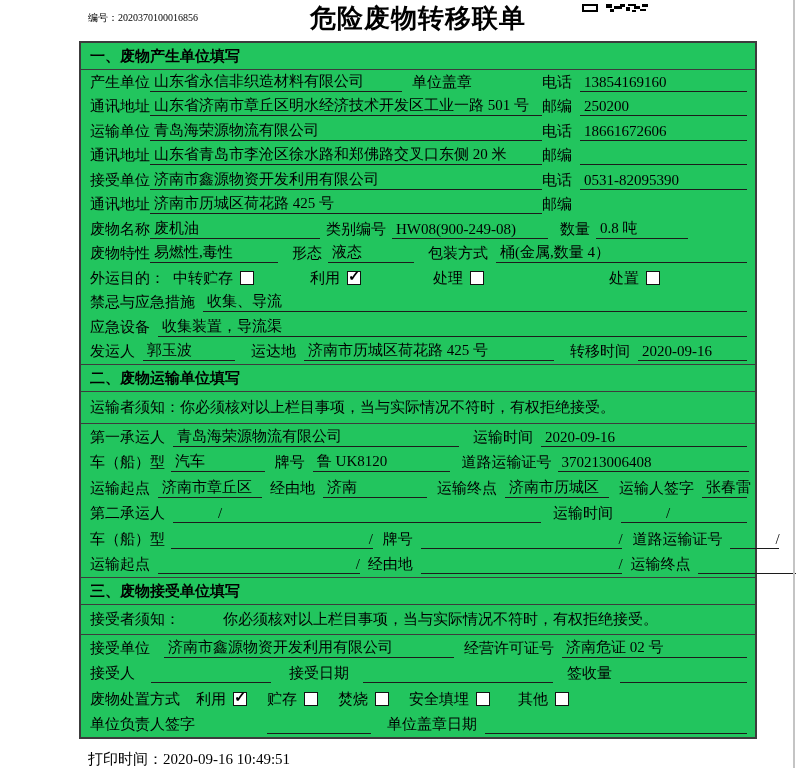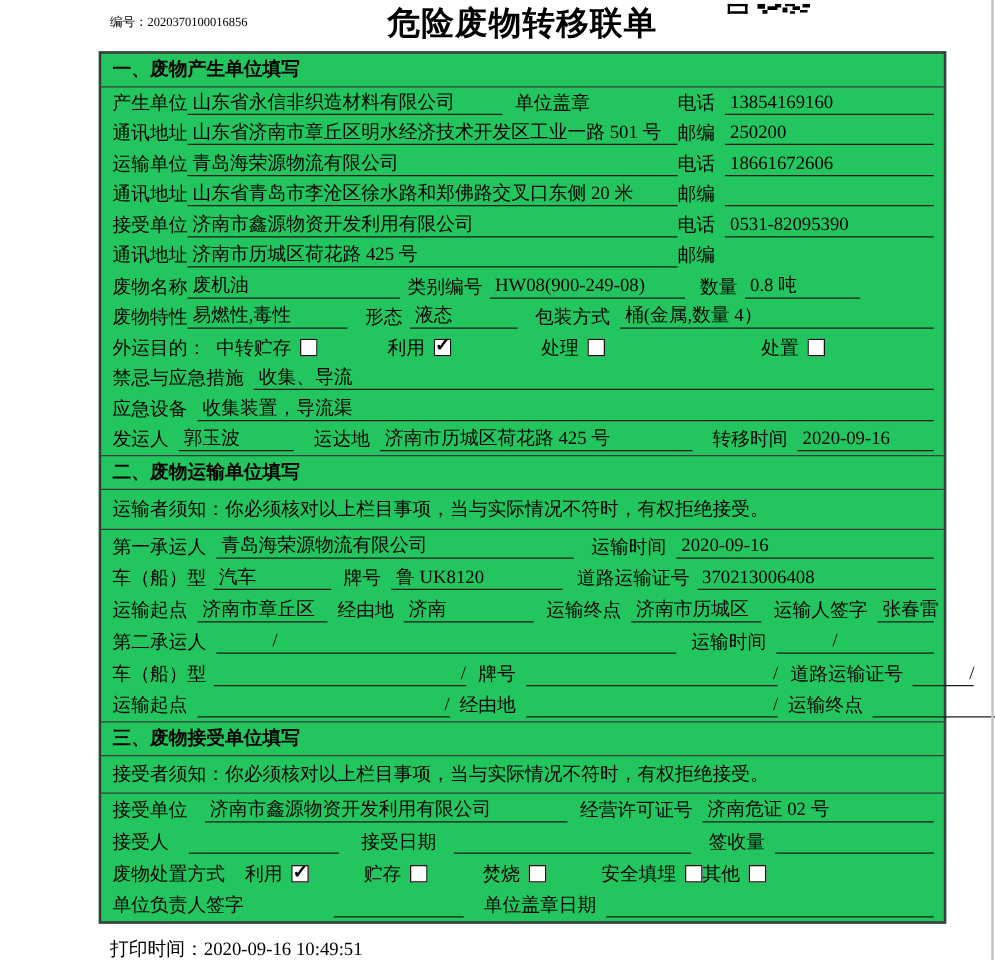"接受者须知：" .s3 .row.notice { gap: none -> 43px }
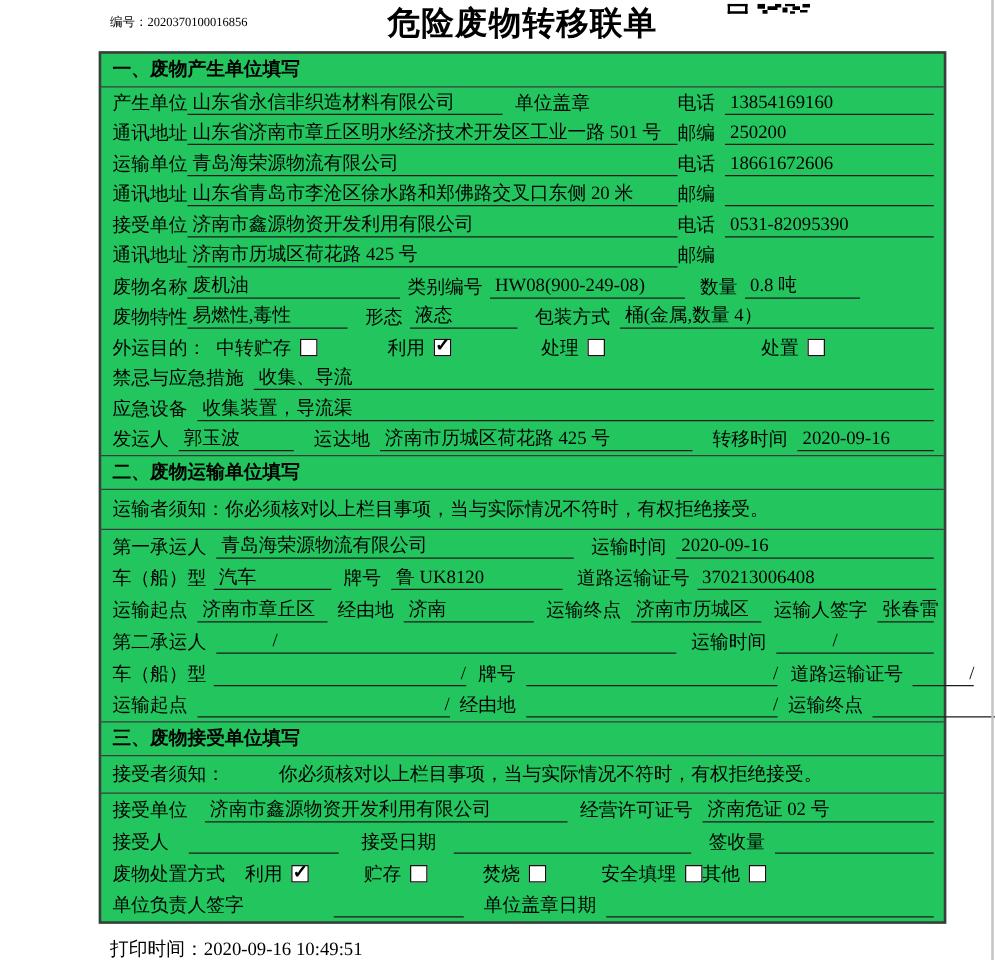"贮存" .g36 { margin-left: 44px -> 20px }
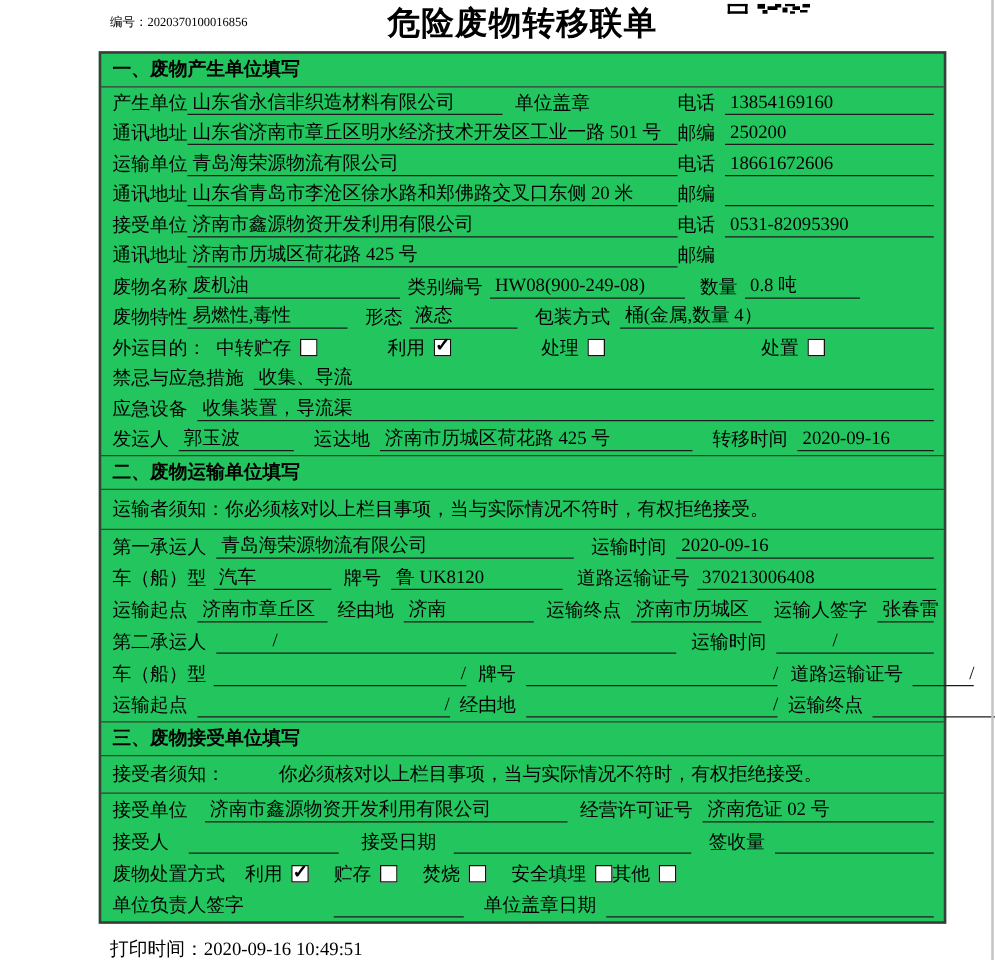"其他" .g28 { margin-left: none -> 28px }
